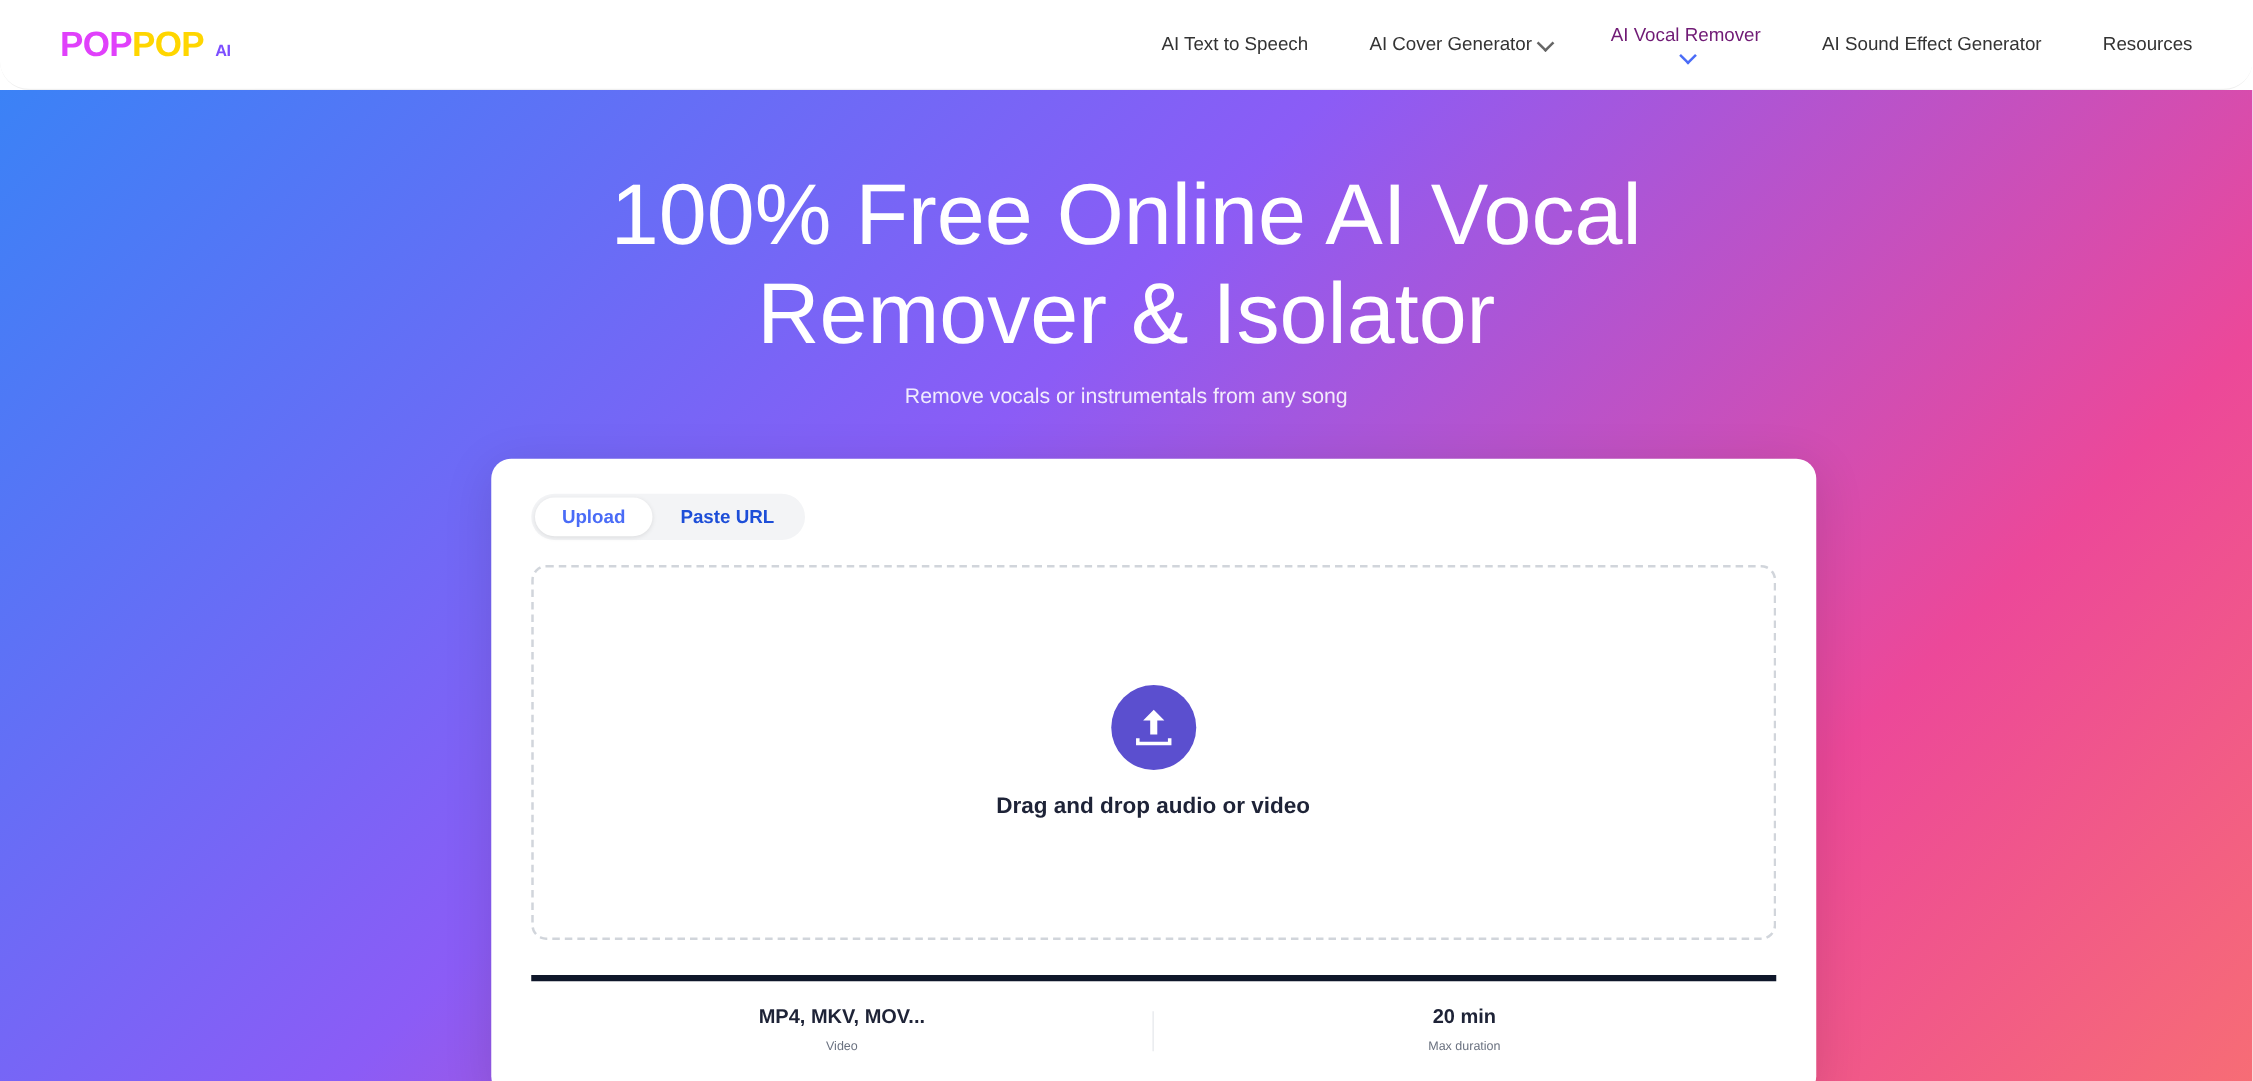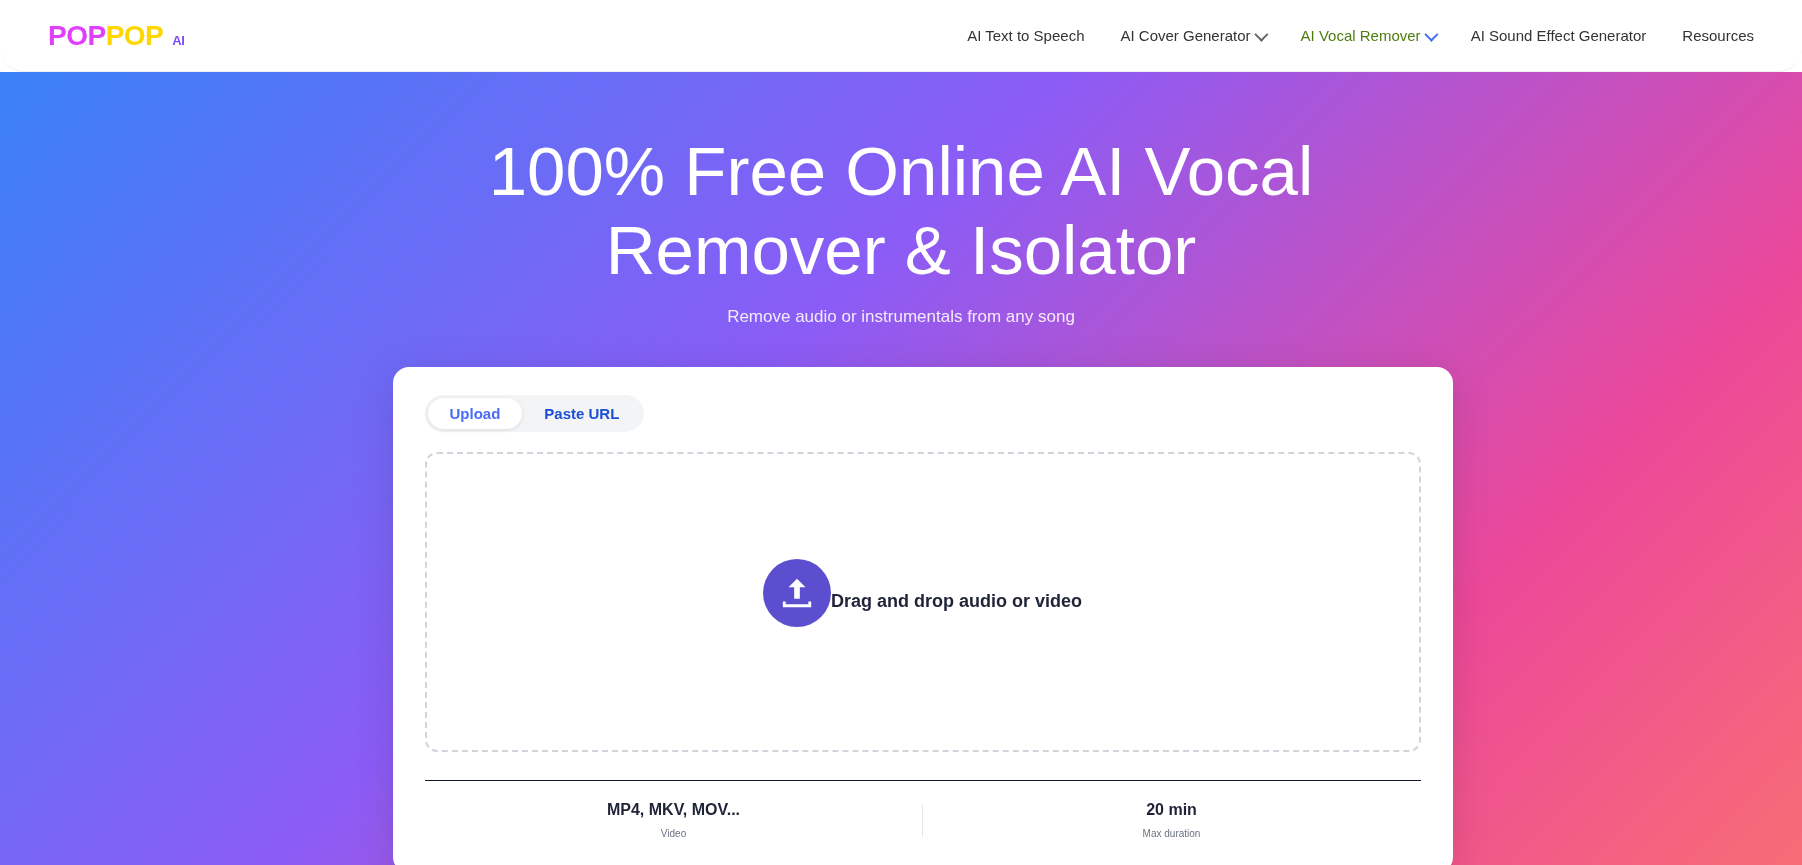"AI Text to Speech" .nav-links { gap: 36px -> 49px }
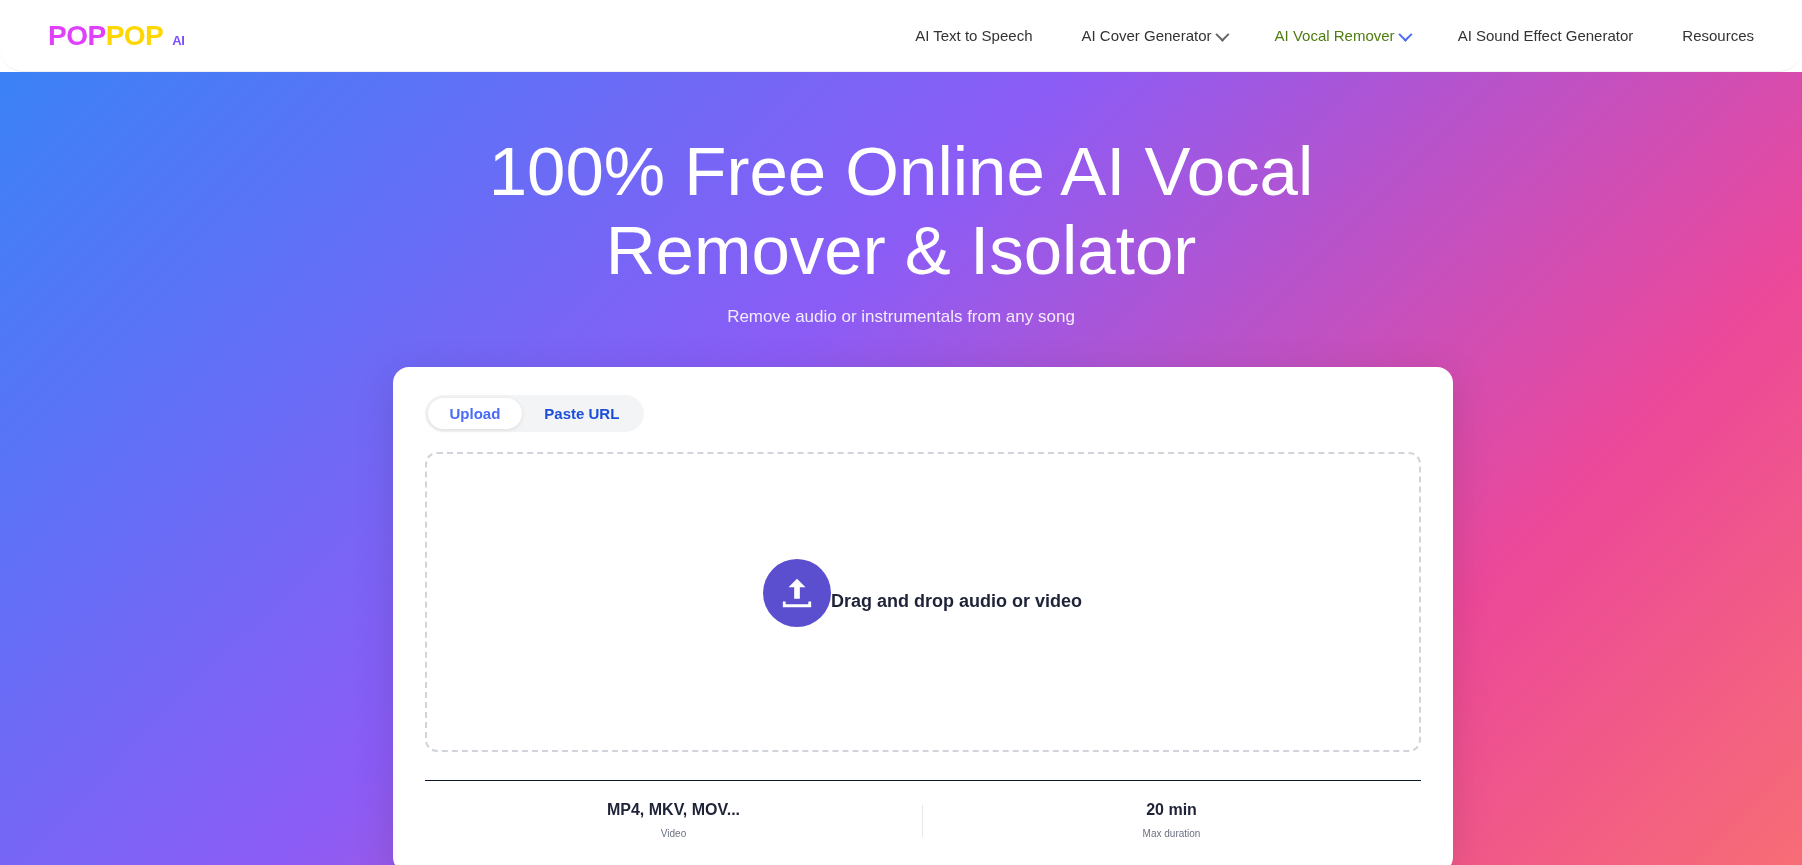"AI Vocal Remover" .nav-links li a.active { color: #4d7c0f -> #701a75; flex-direction: none -> column }
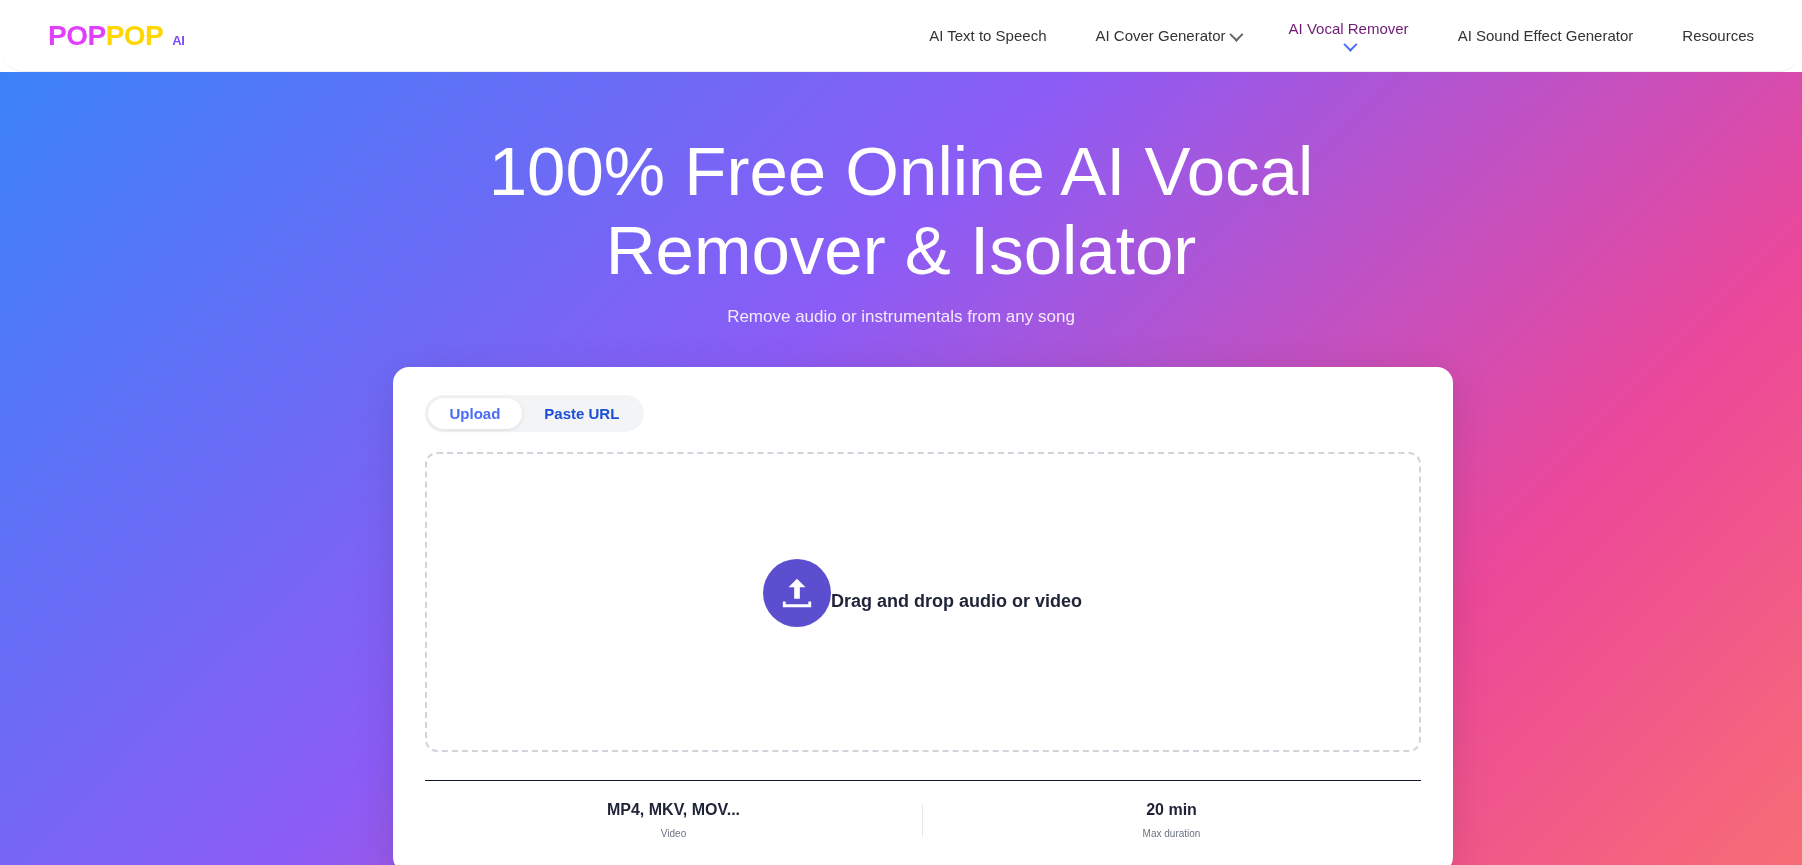"Remove audio or instrumentals from" p.hero-subtitle { text: audio -> vocals }
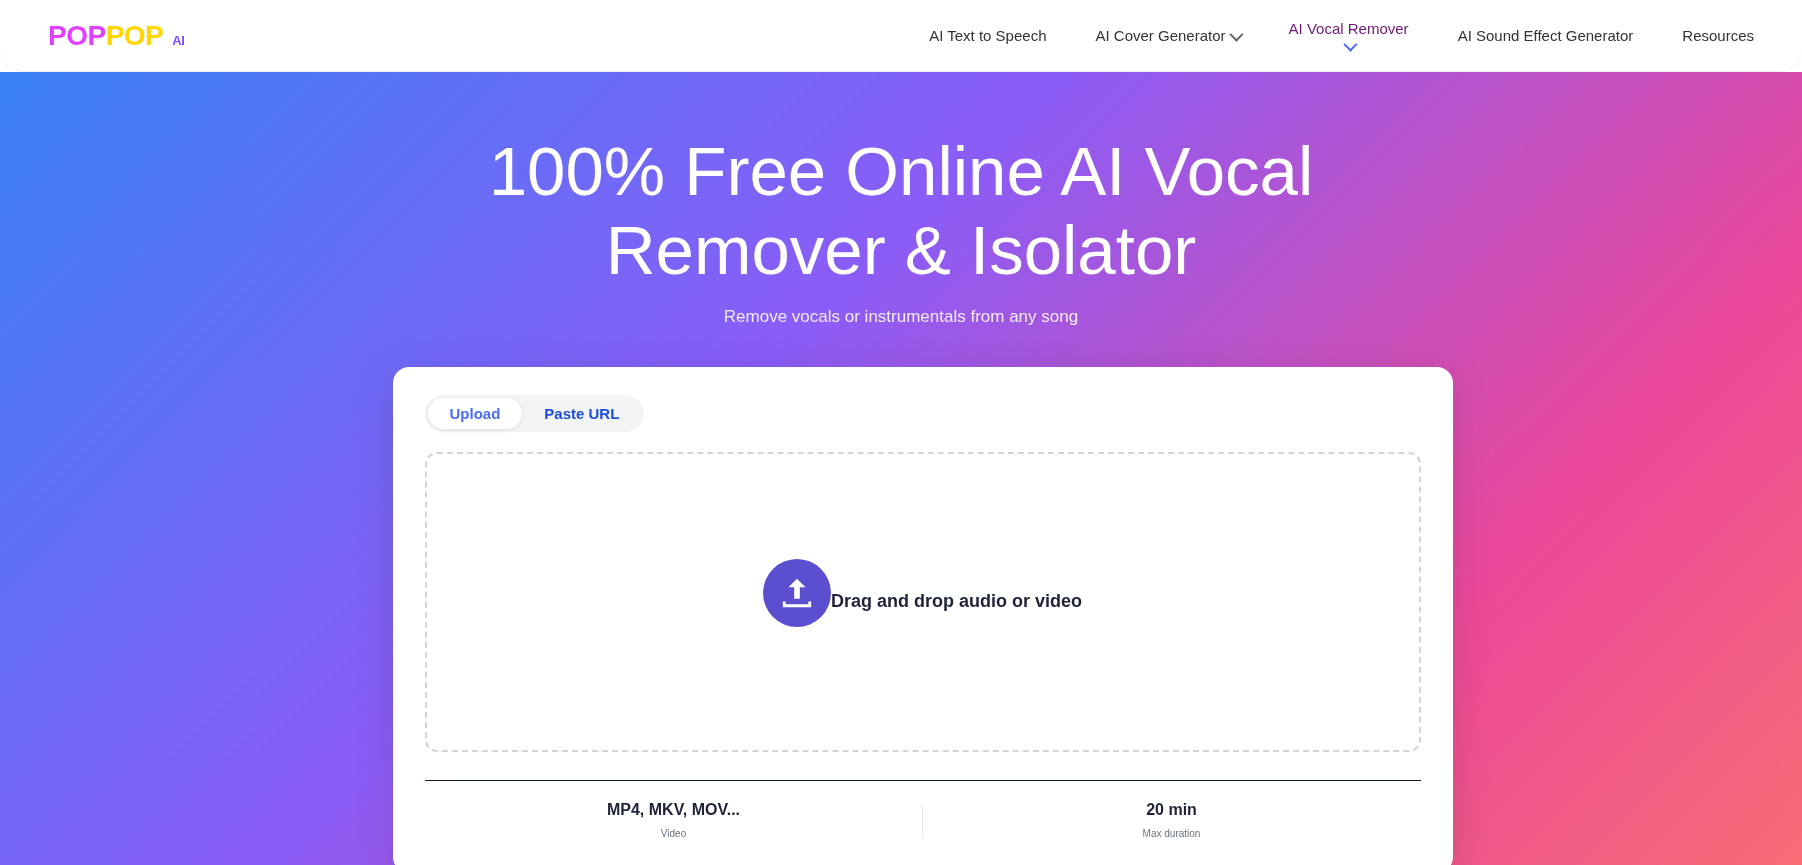"Drag and drop audio or" .drop-zone { flex-direction: none -> column }
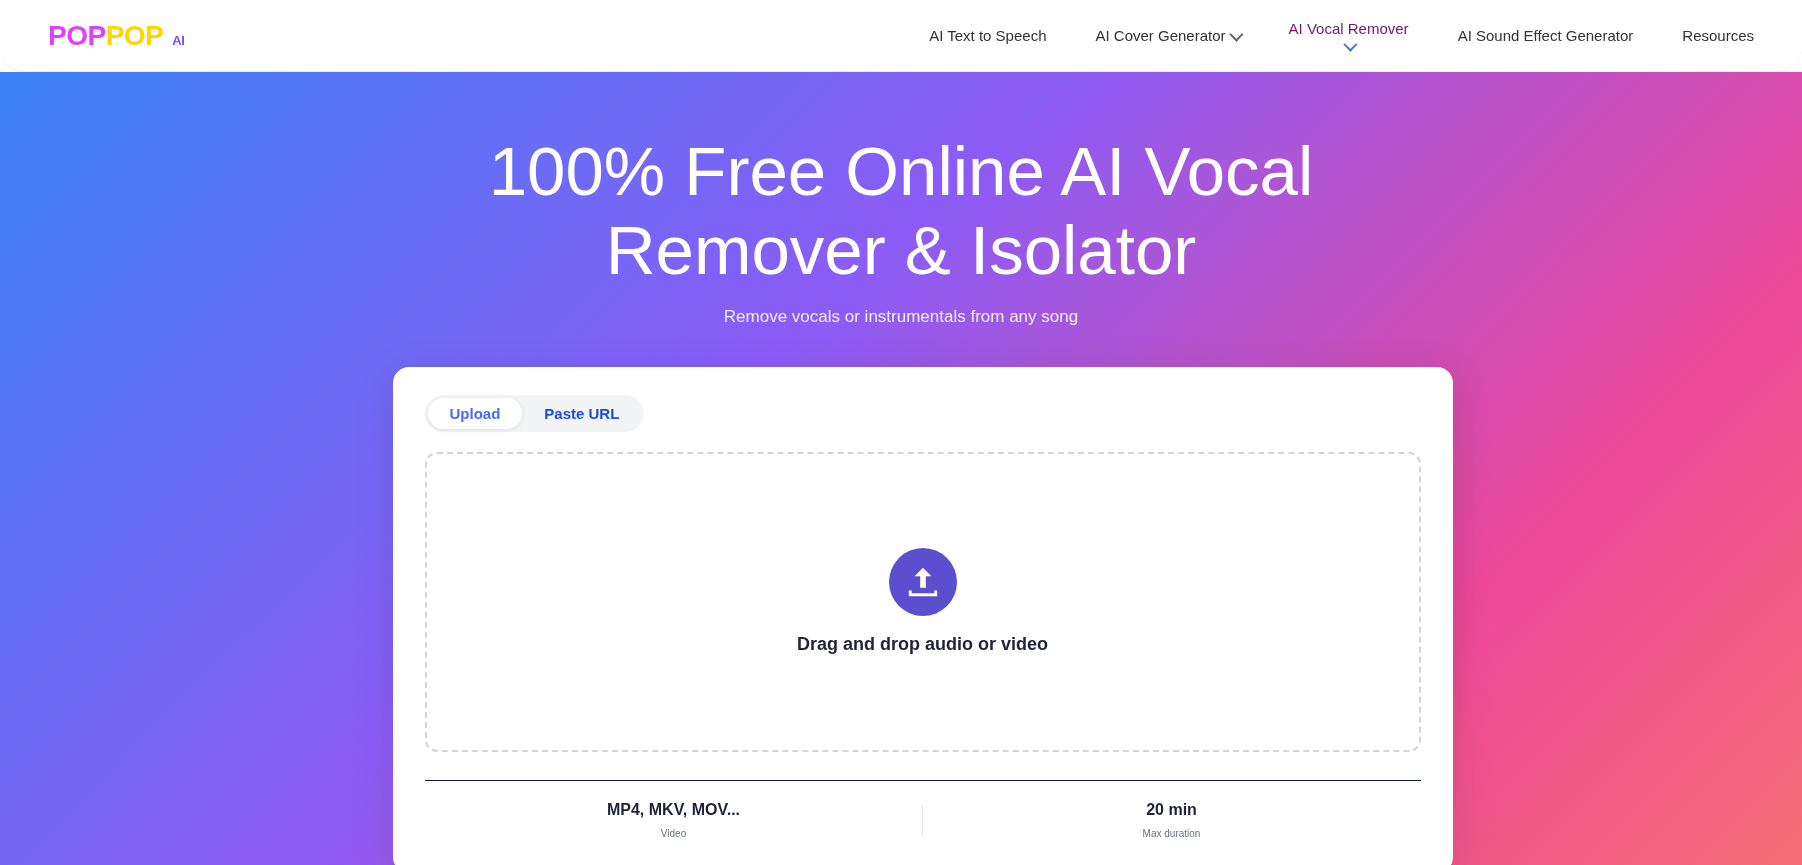"MP4, MKV, MOV..." .file-info-row { border-top: 1px solid #0f172a -> 5px solid #0f172a }
